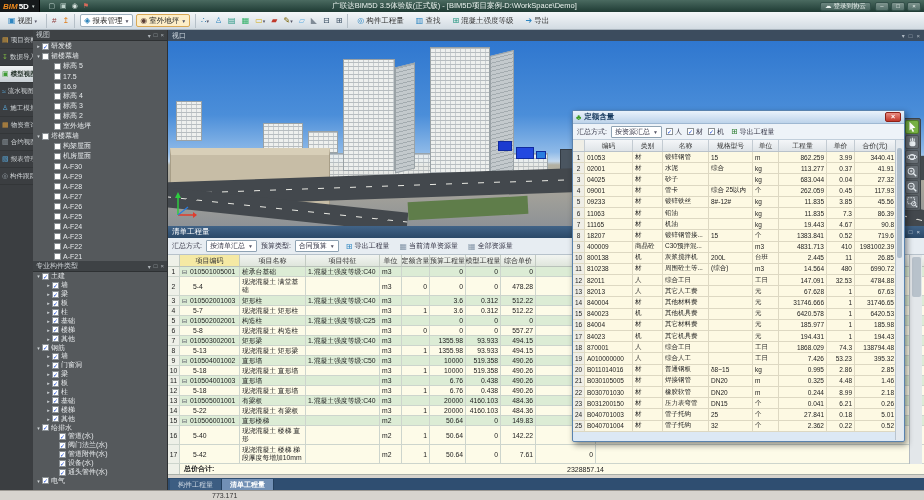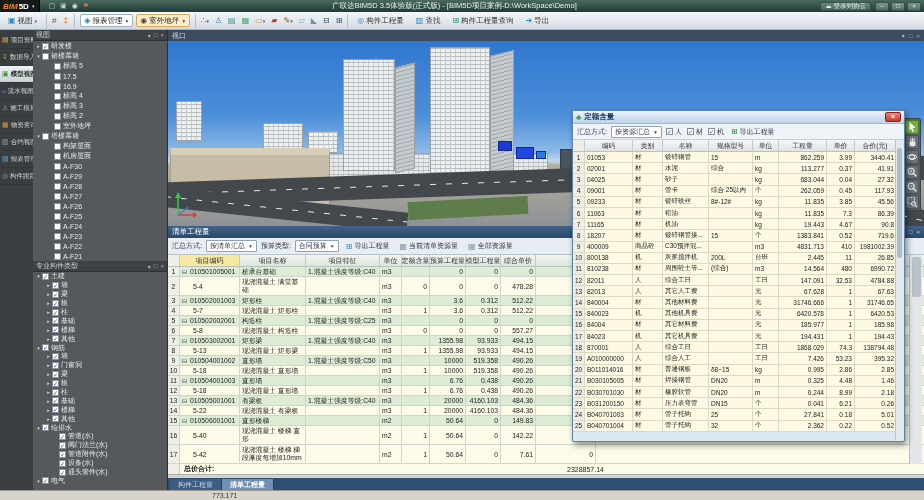"构件工程量查询" span { text: 构件工程量查询 -> 混凝土强度等级 }
